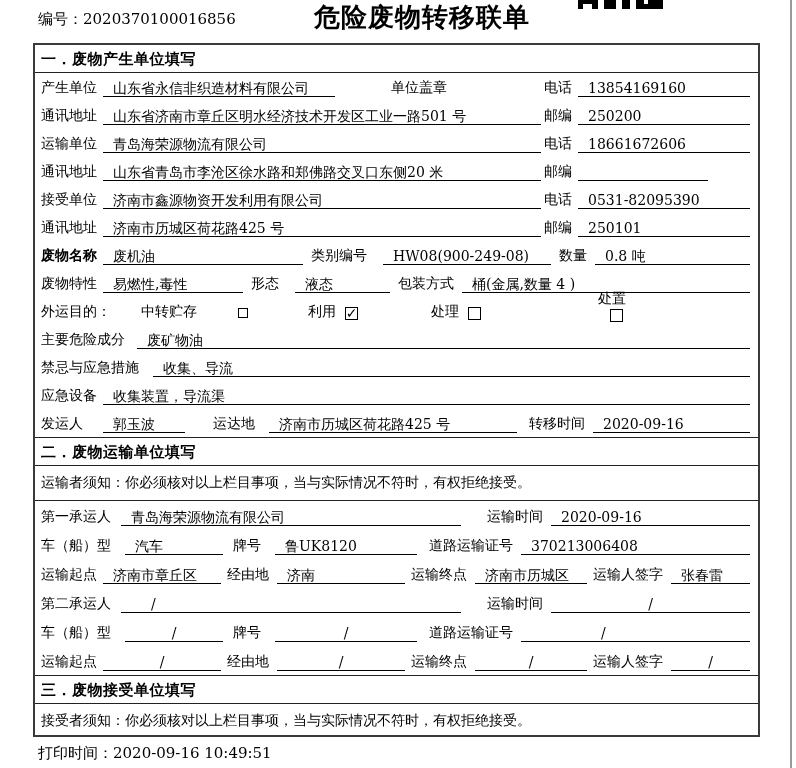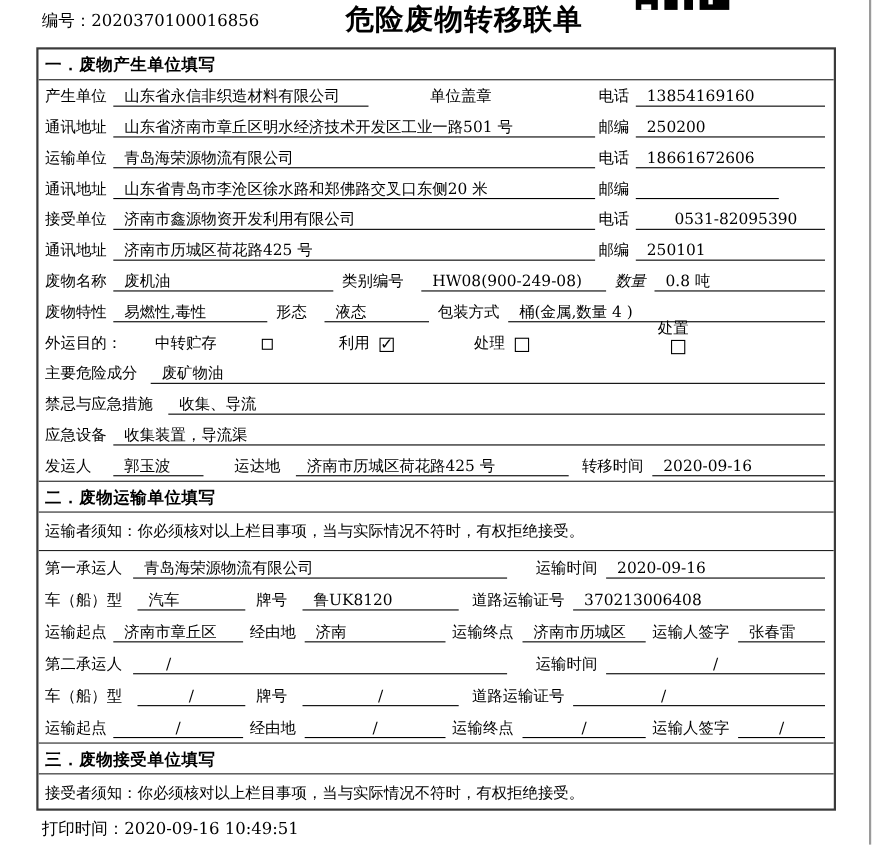"0531-82095390" span.fv { justify-content: center -> none }
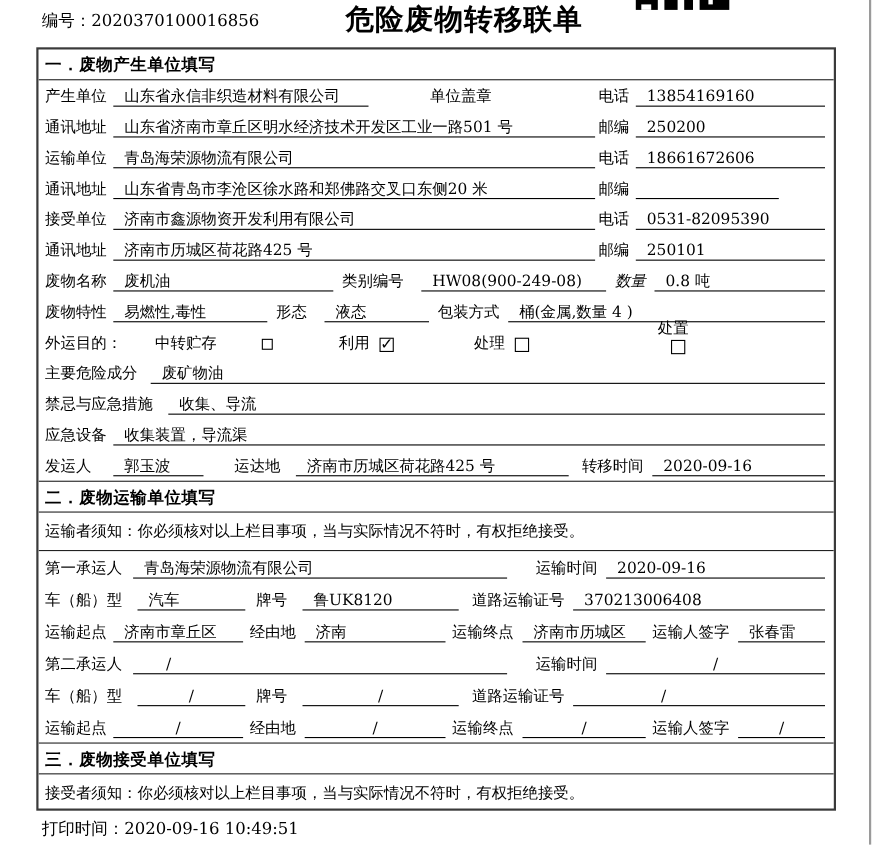"废物名称" span.lbl { font-weight: none -> bold }
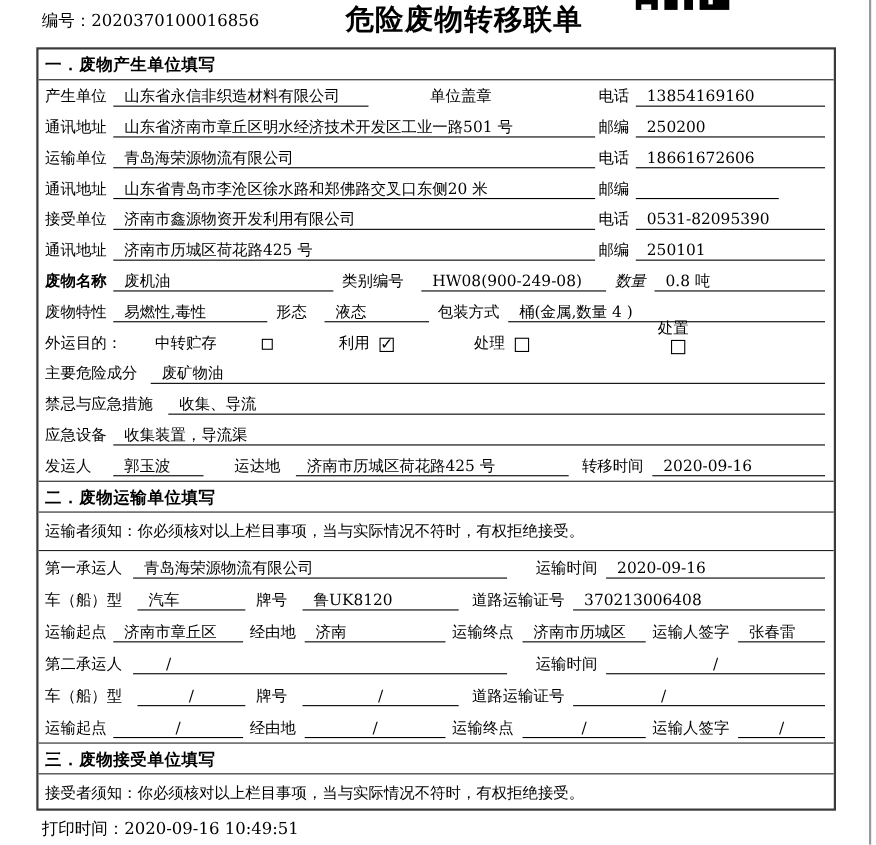"数量" span.lbl { font-style: italic -> none }
